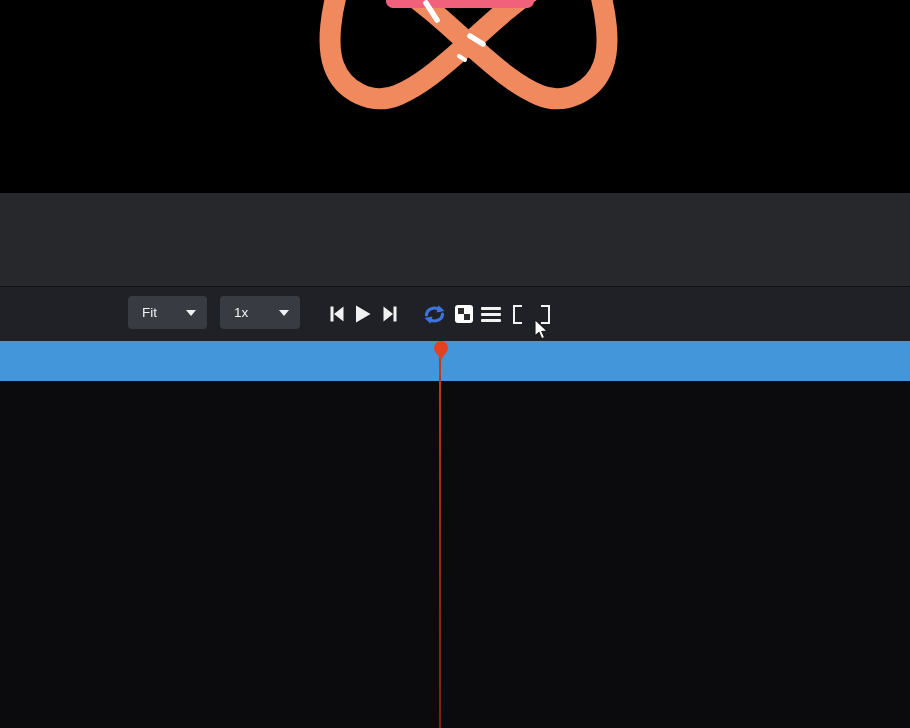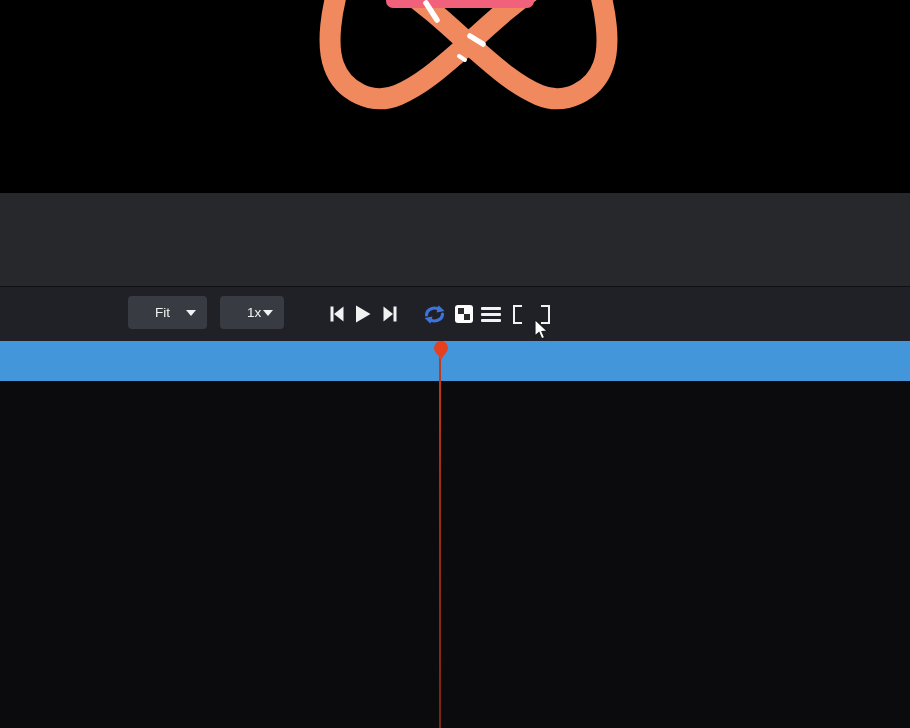"Fit" .dropdown .dd-label { padding-left: 27px -> 14px }
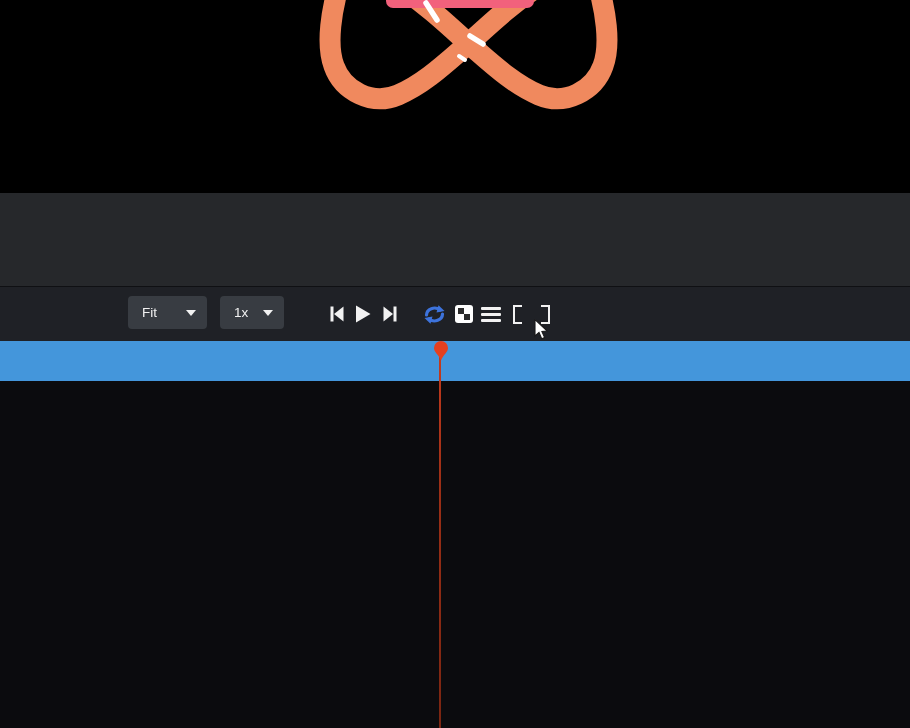"1x" .dd-speed { width: 64px -> 80px }
